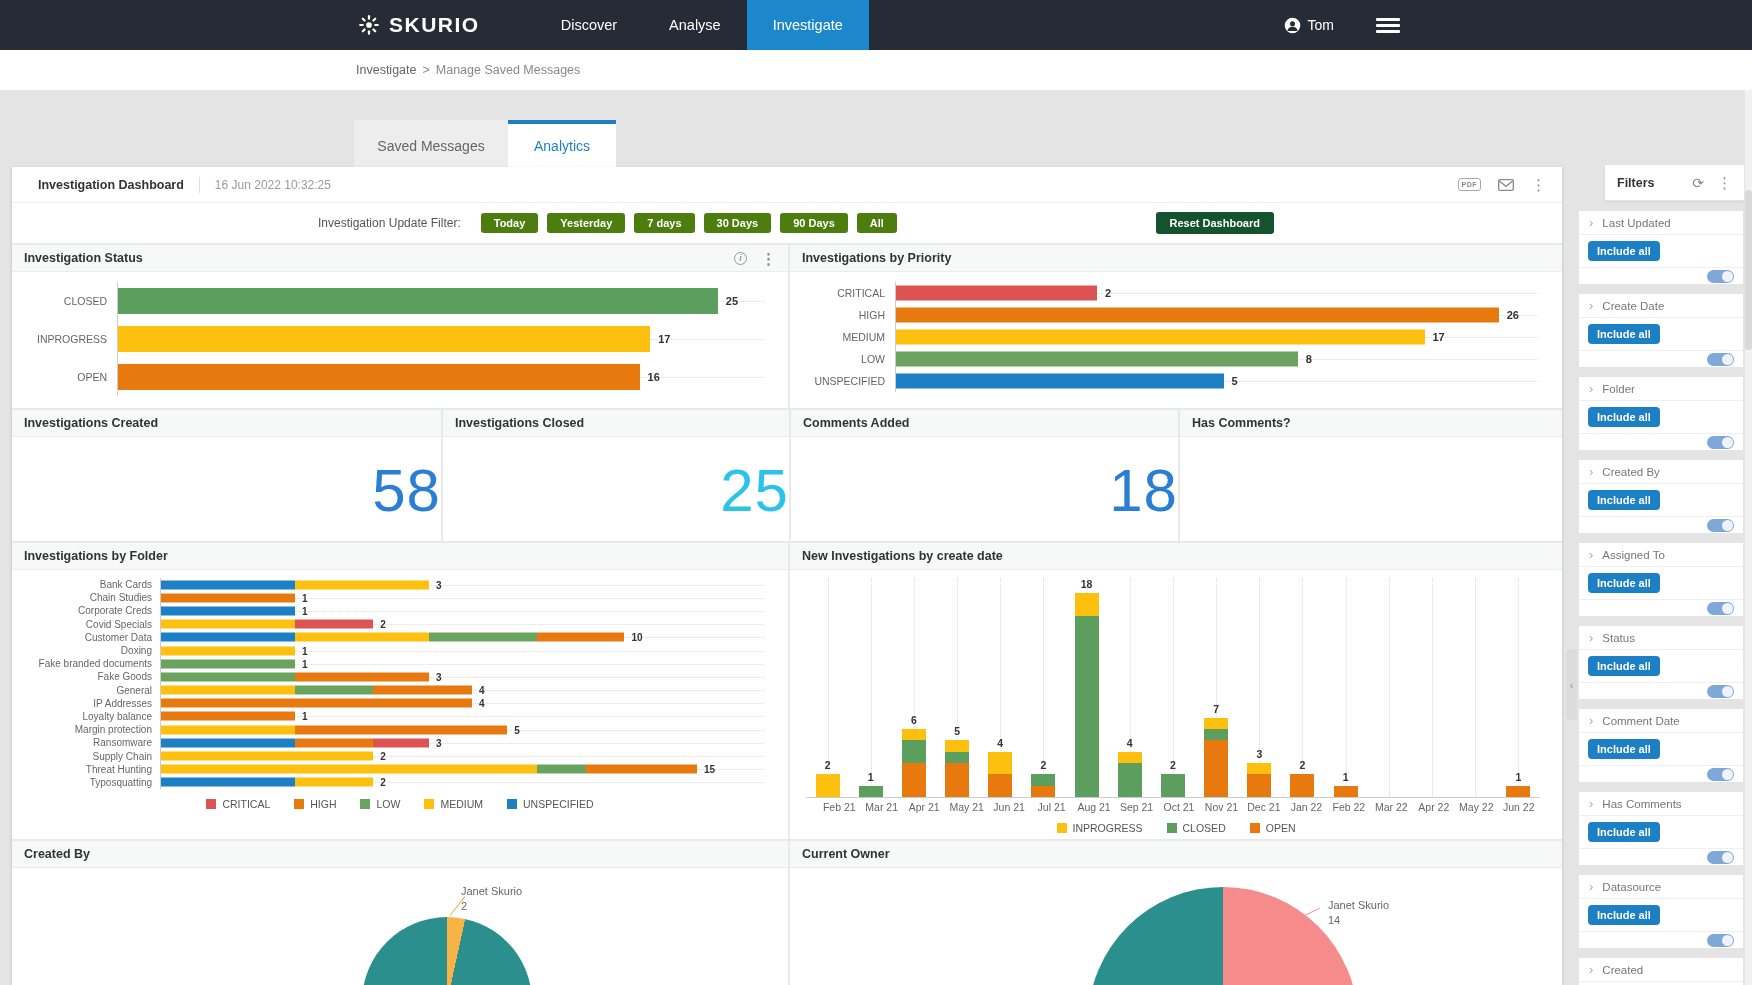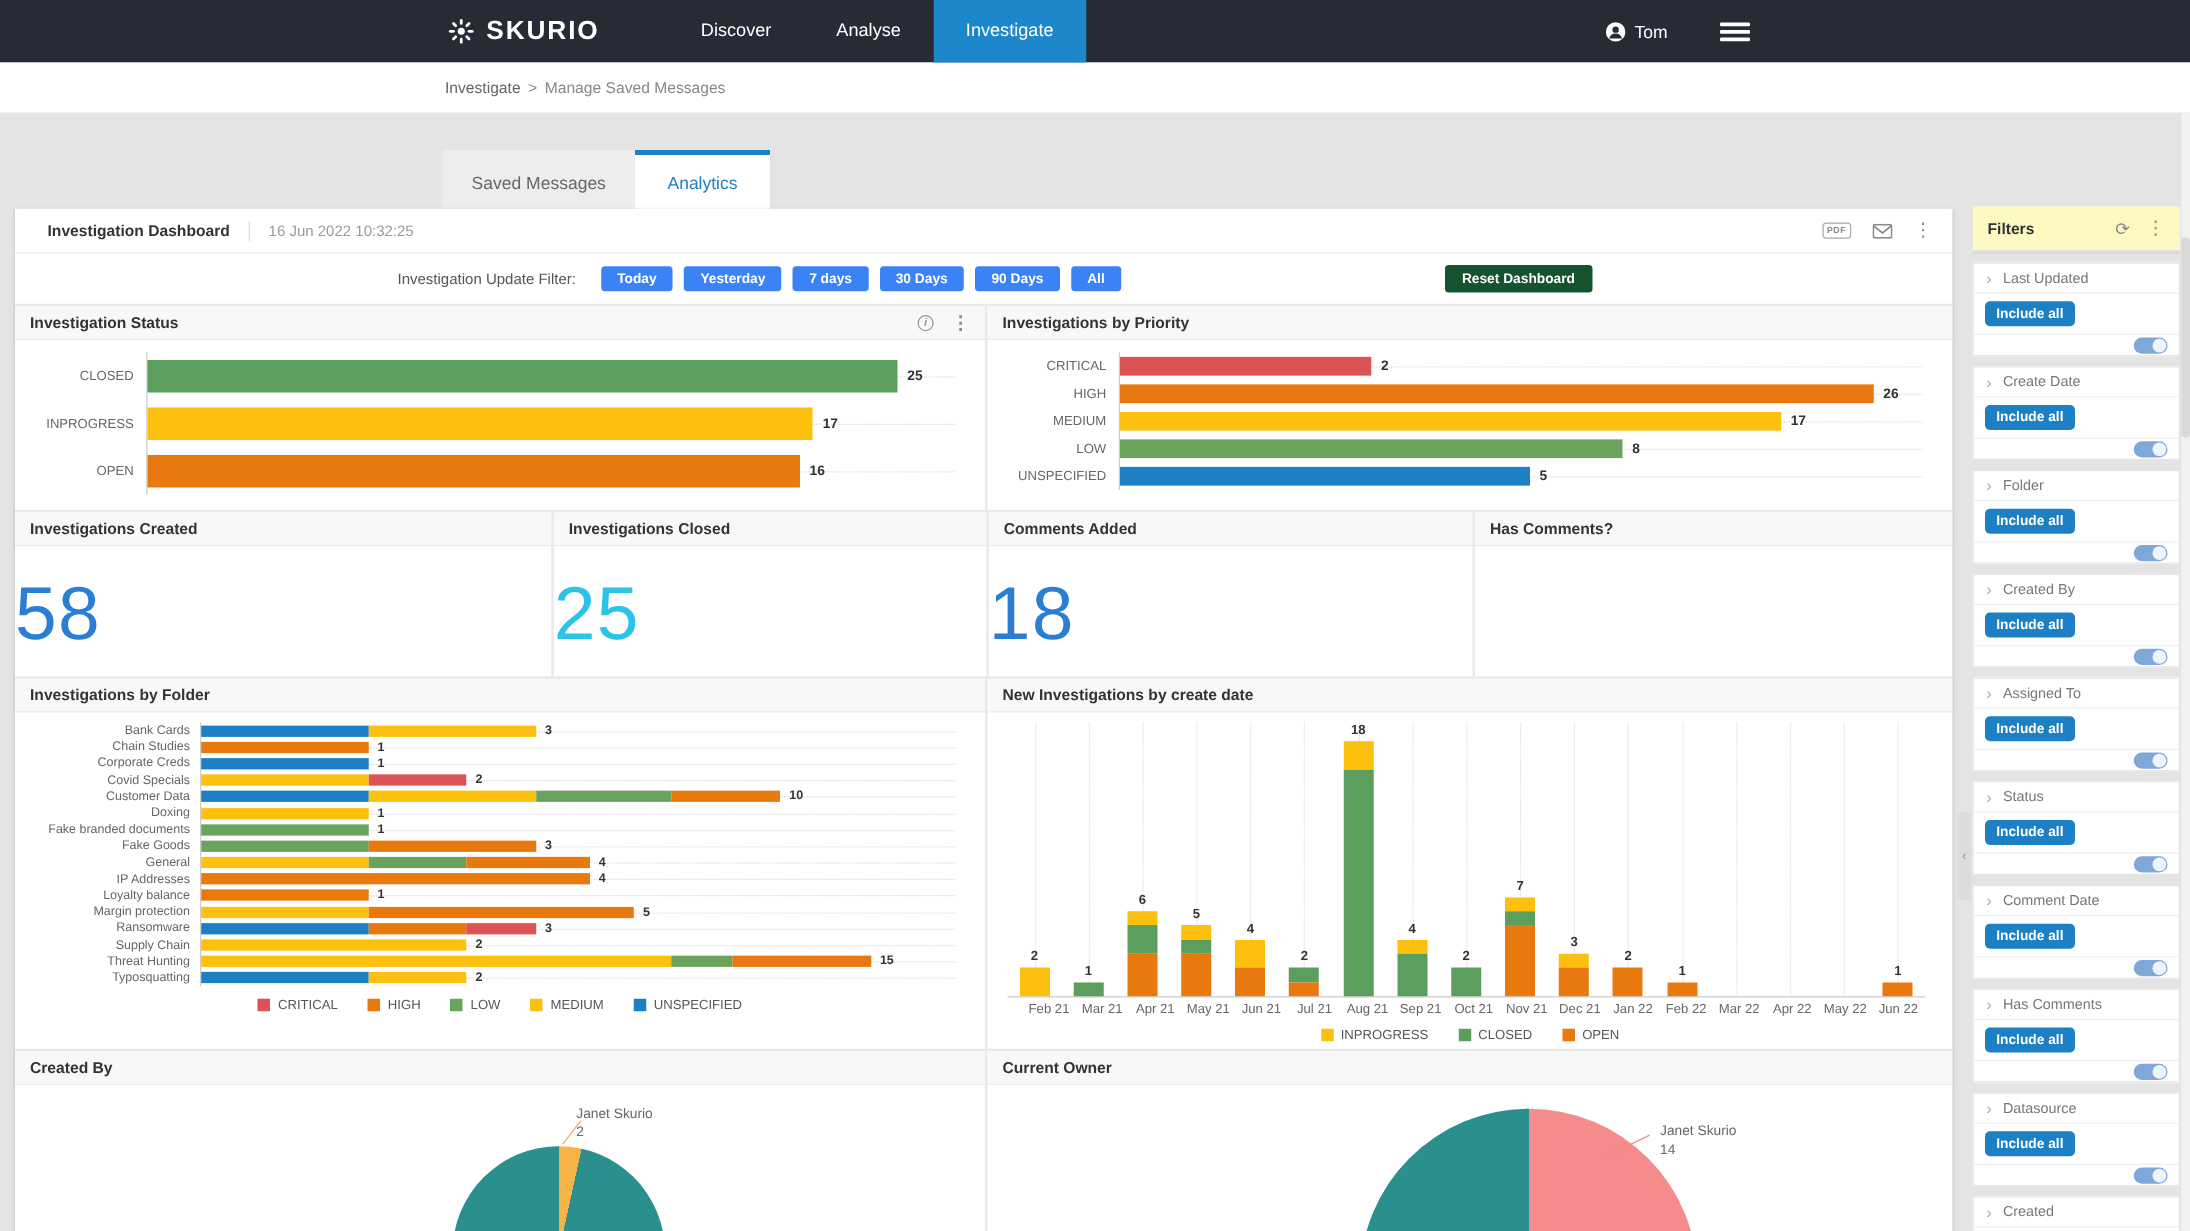"Filters" .f-head { background: #fef9c3 -> #ffffff; margin-left: none -> 27px }
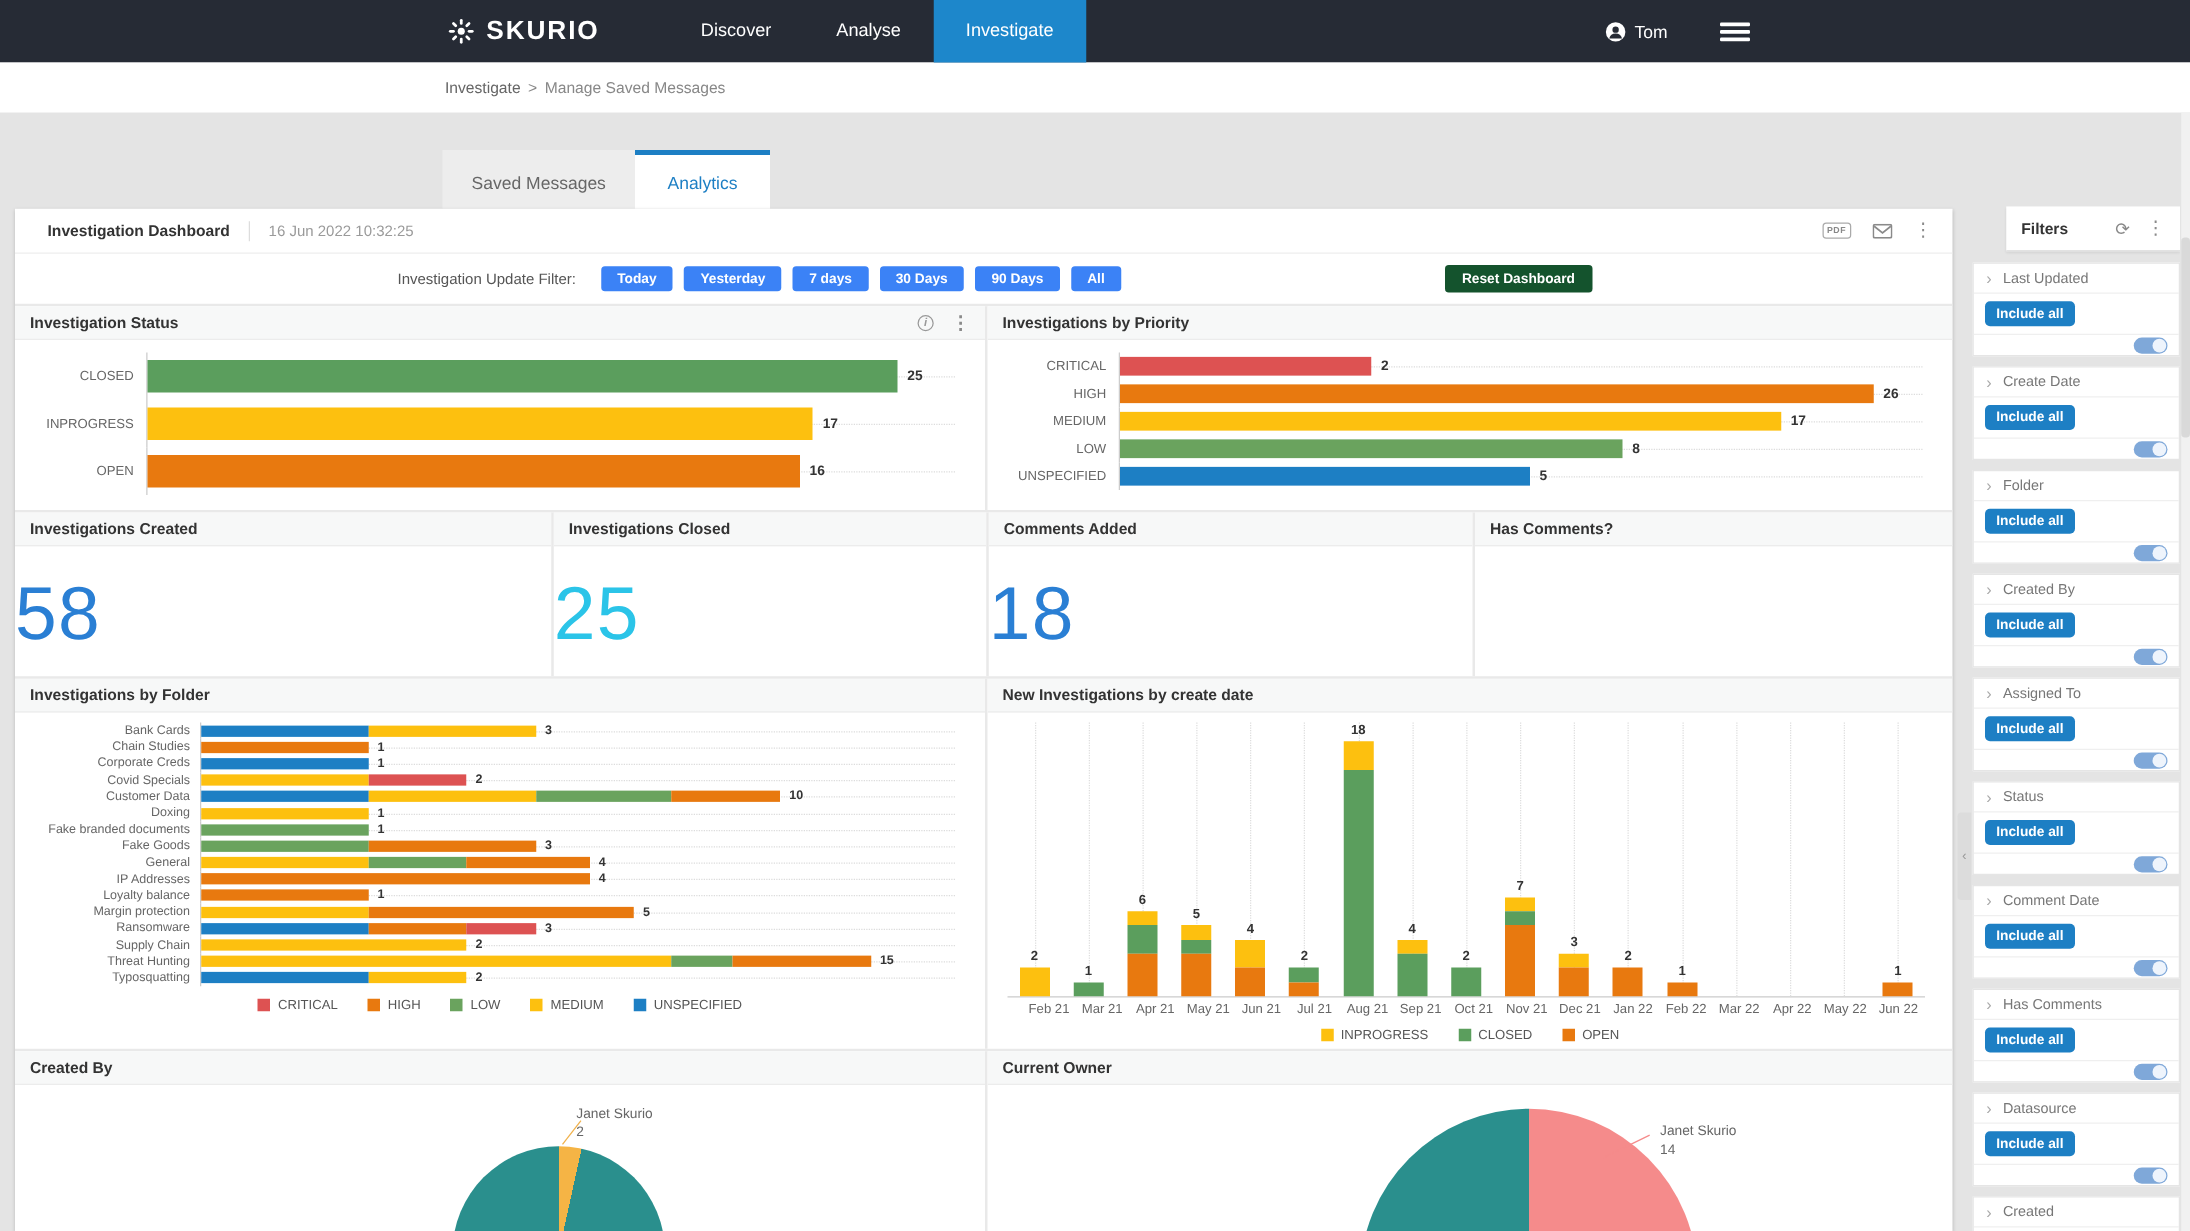"Today" .fbtn { background: #3b82f6 -> #4d7c0f }
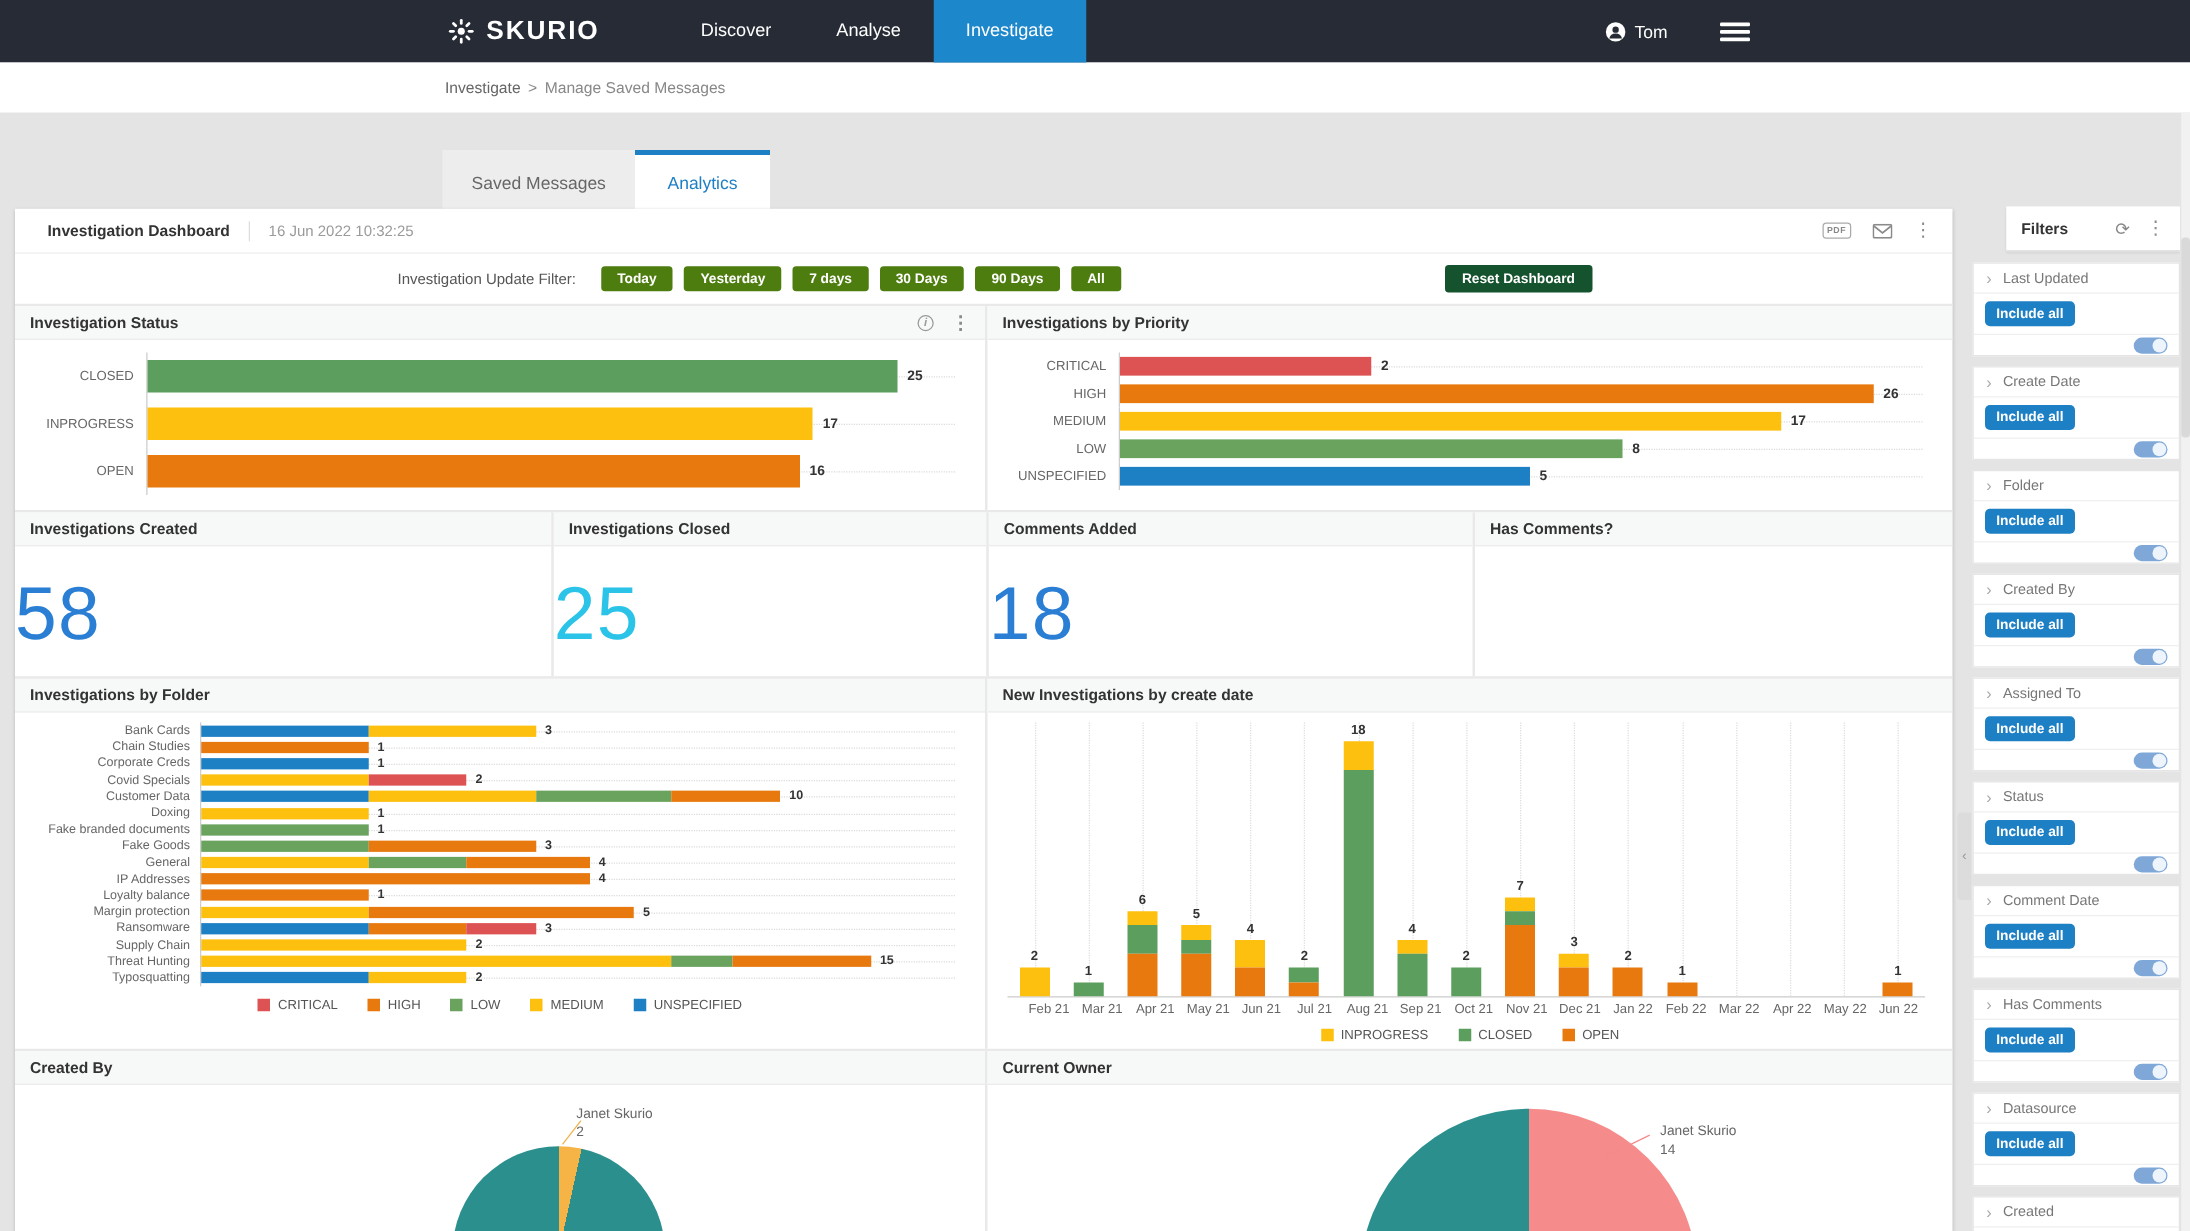"58" .kpi-body { justify-content: flex-start -> flex-end }
